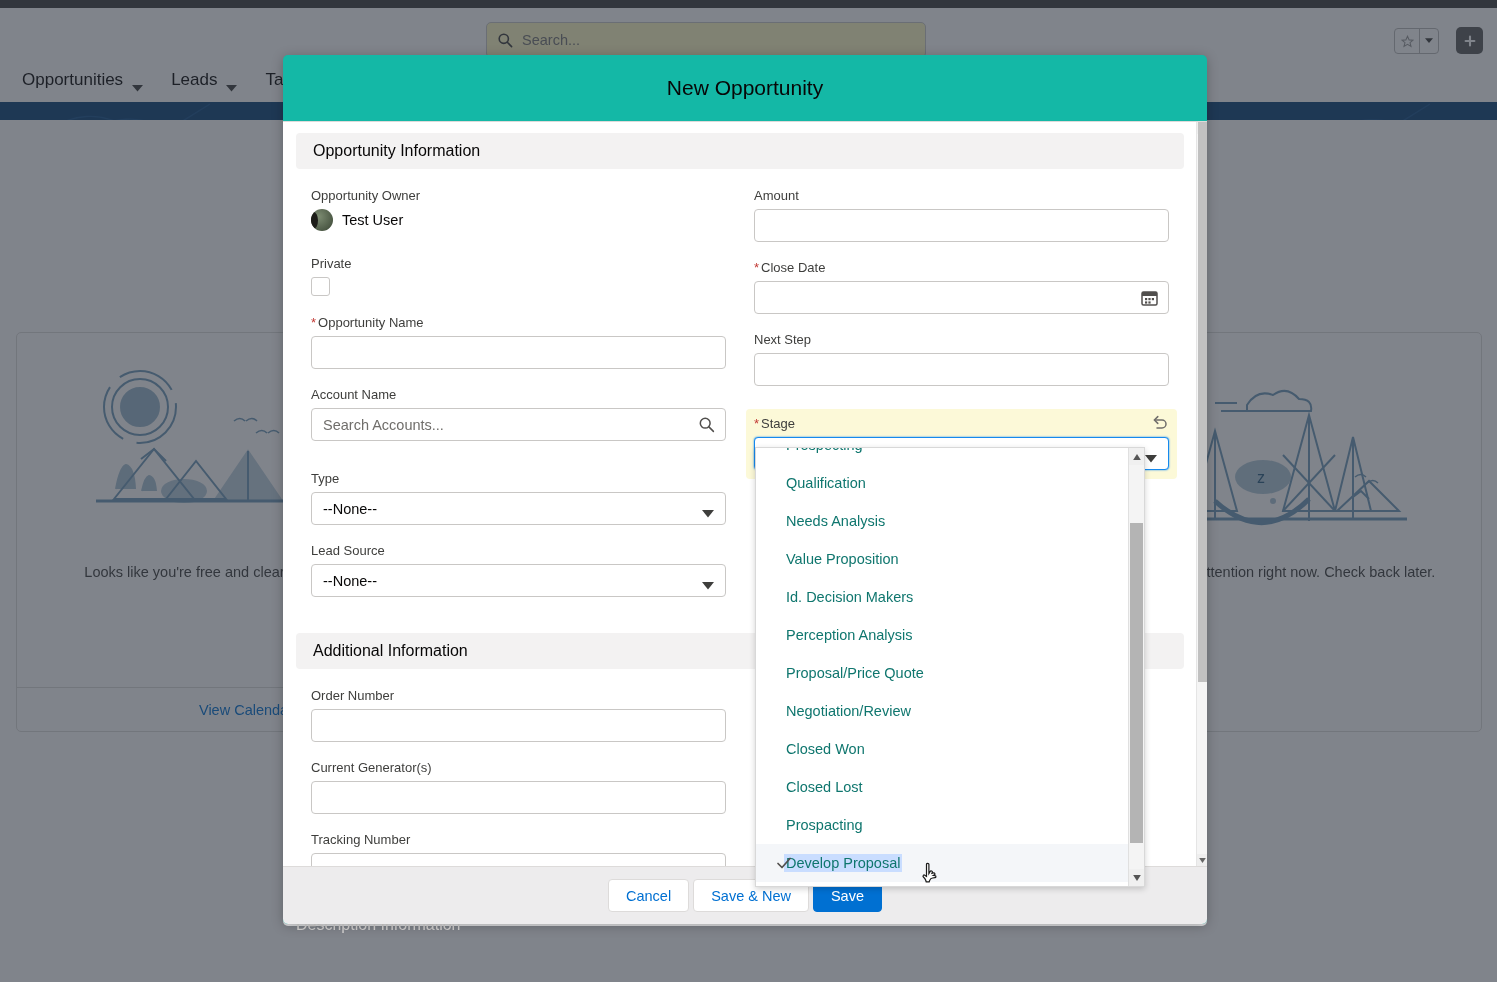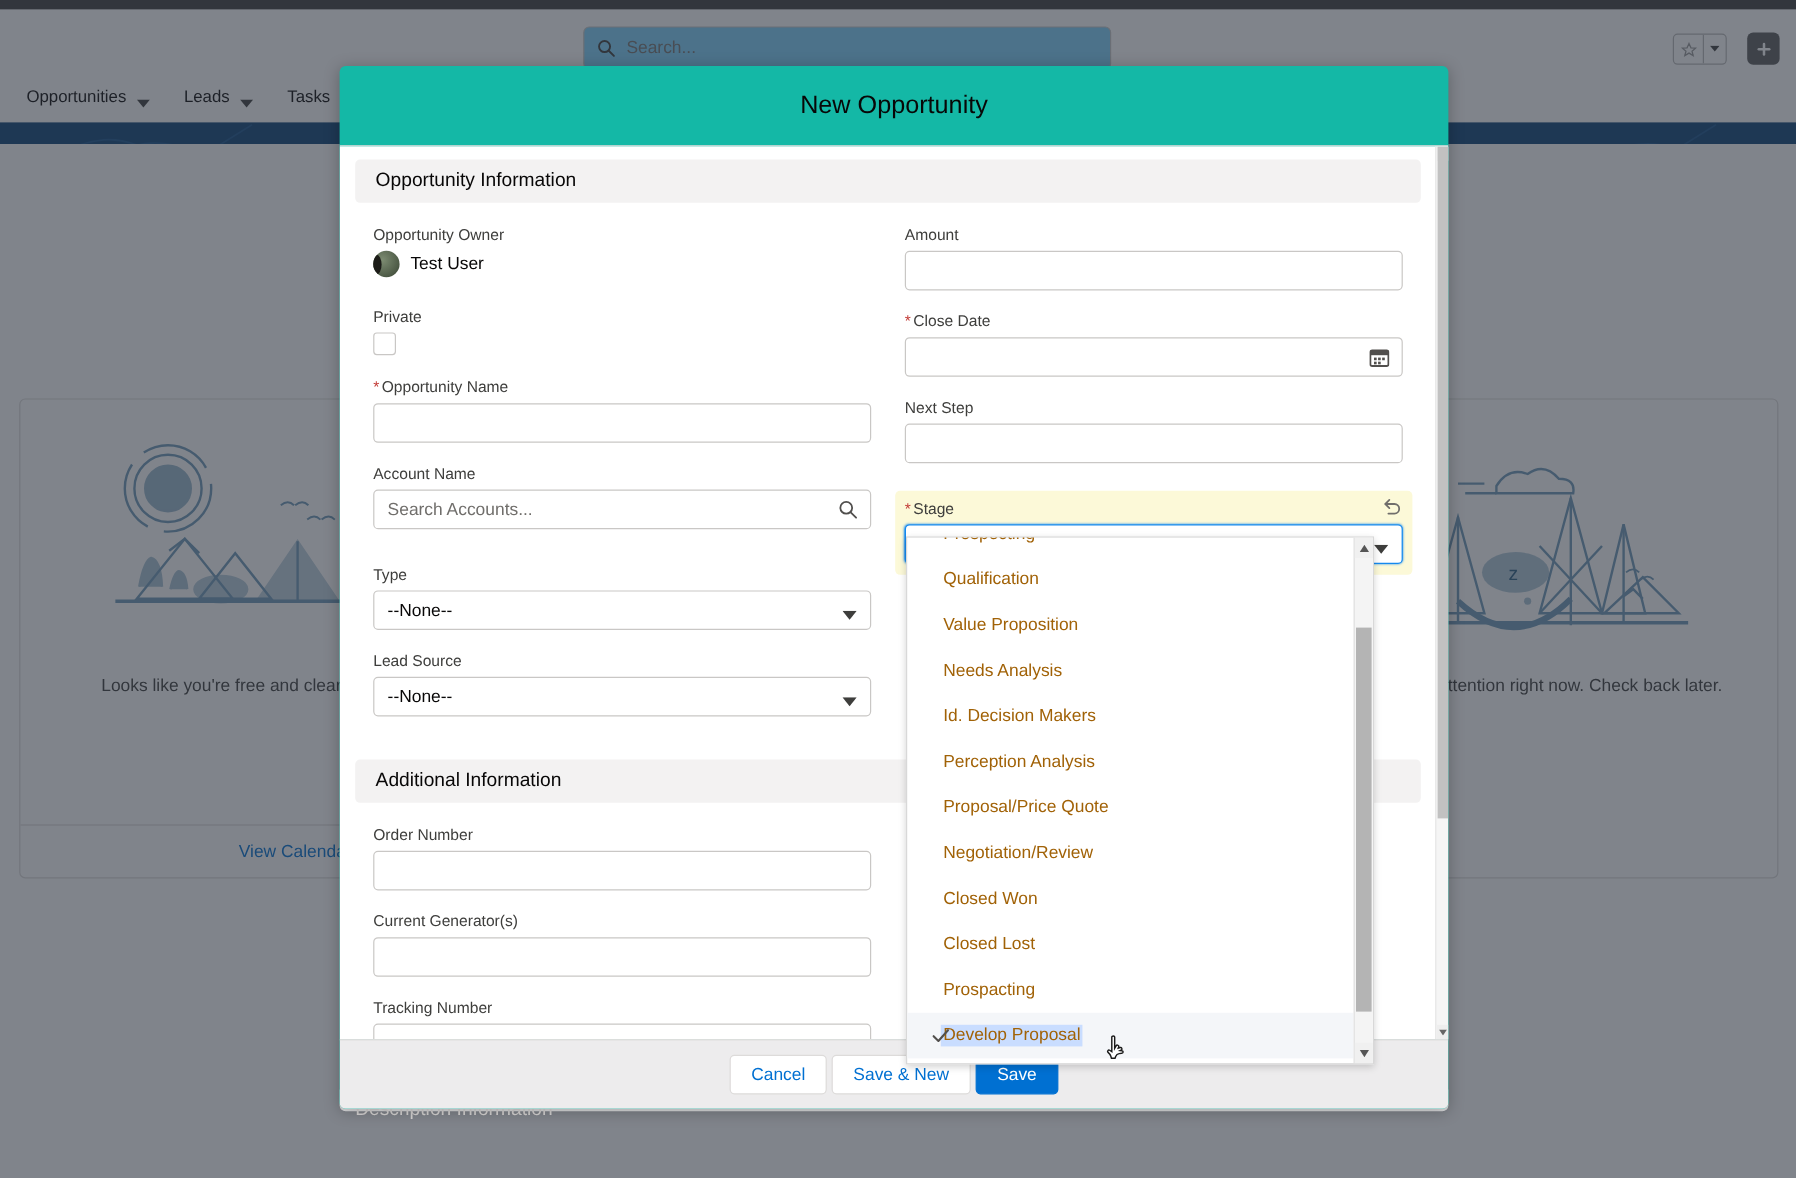"Search..." .search-wrap { background: #7dd3fc -> #fef9c3 }
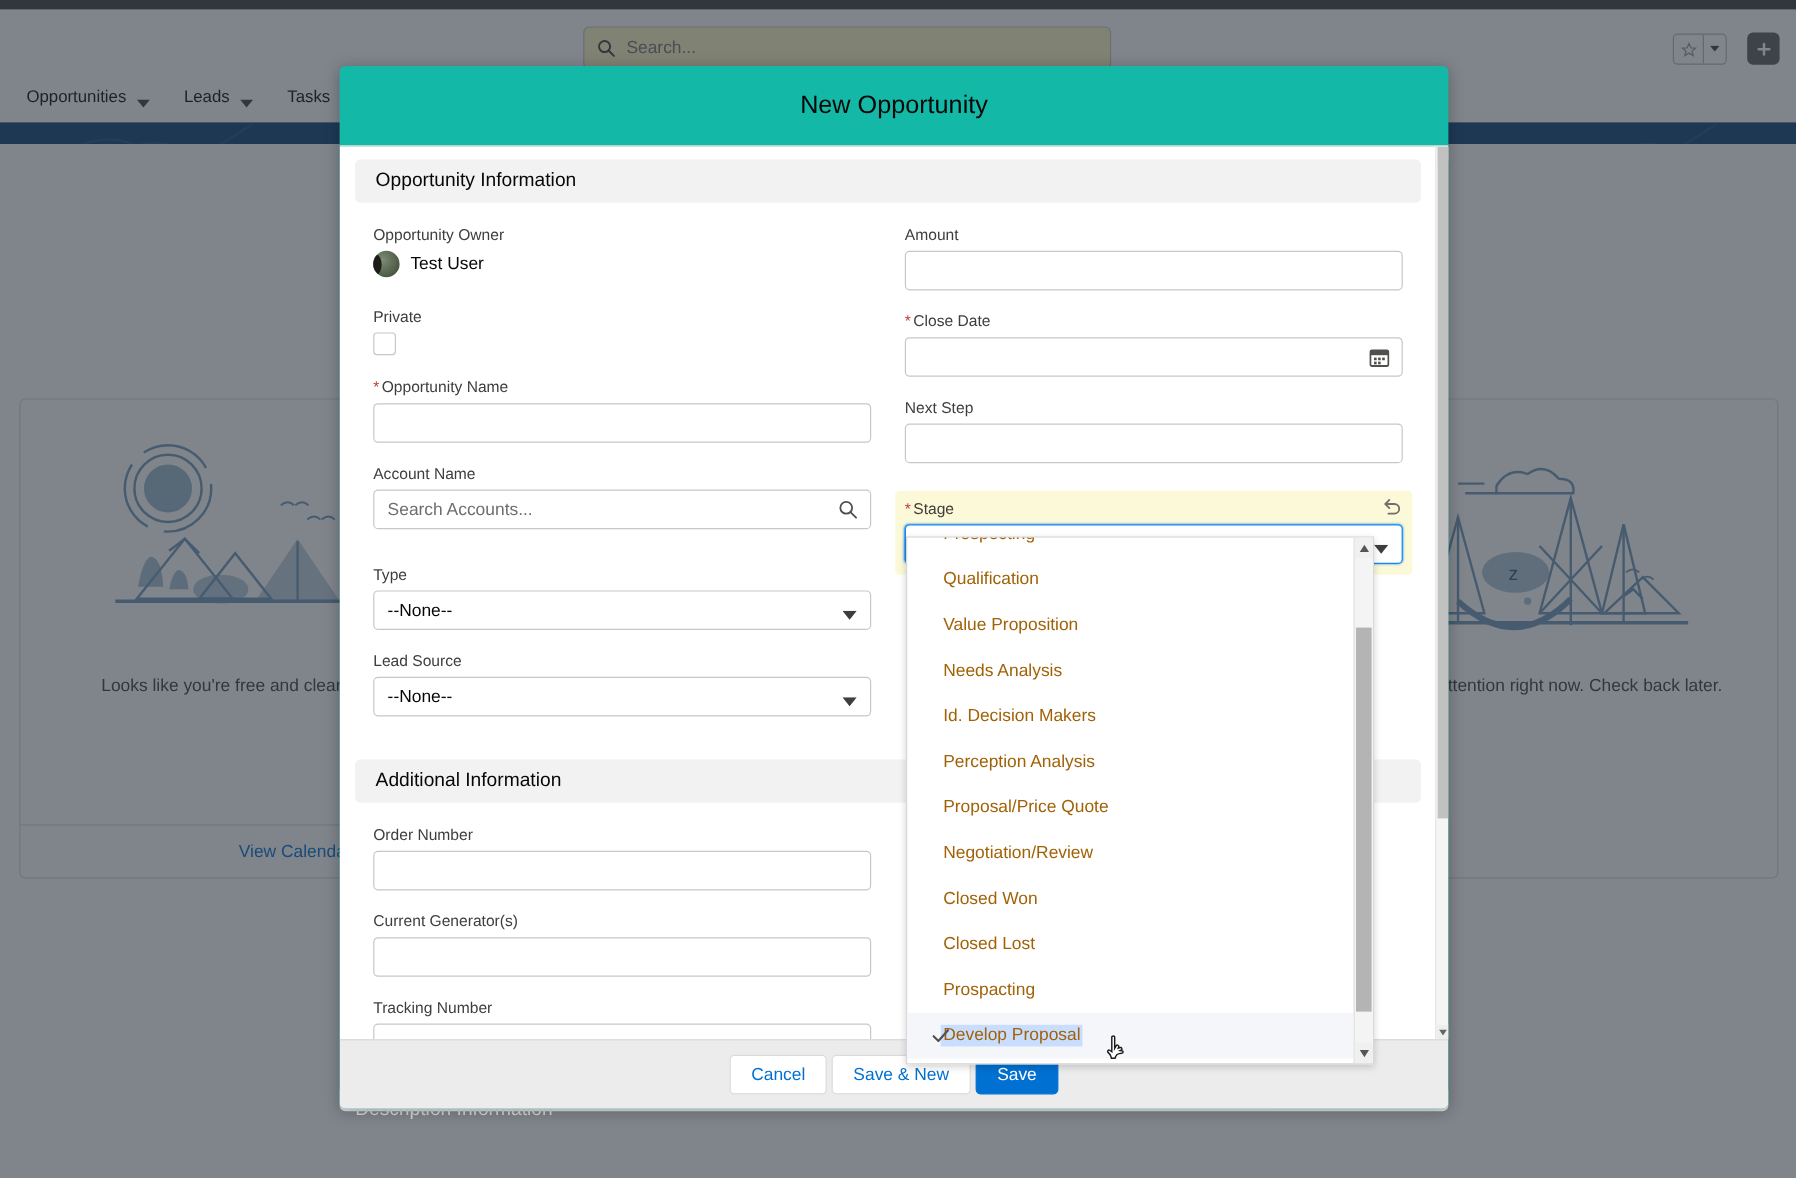"Opportunities" .nav-item { font-size: 14px -> 17px }
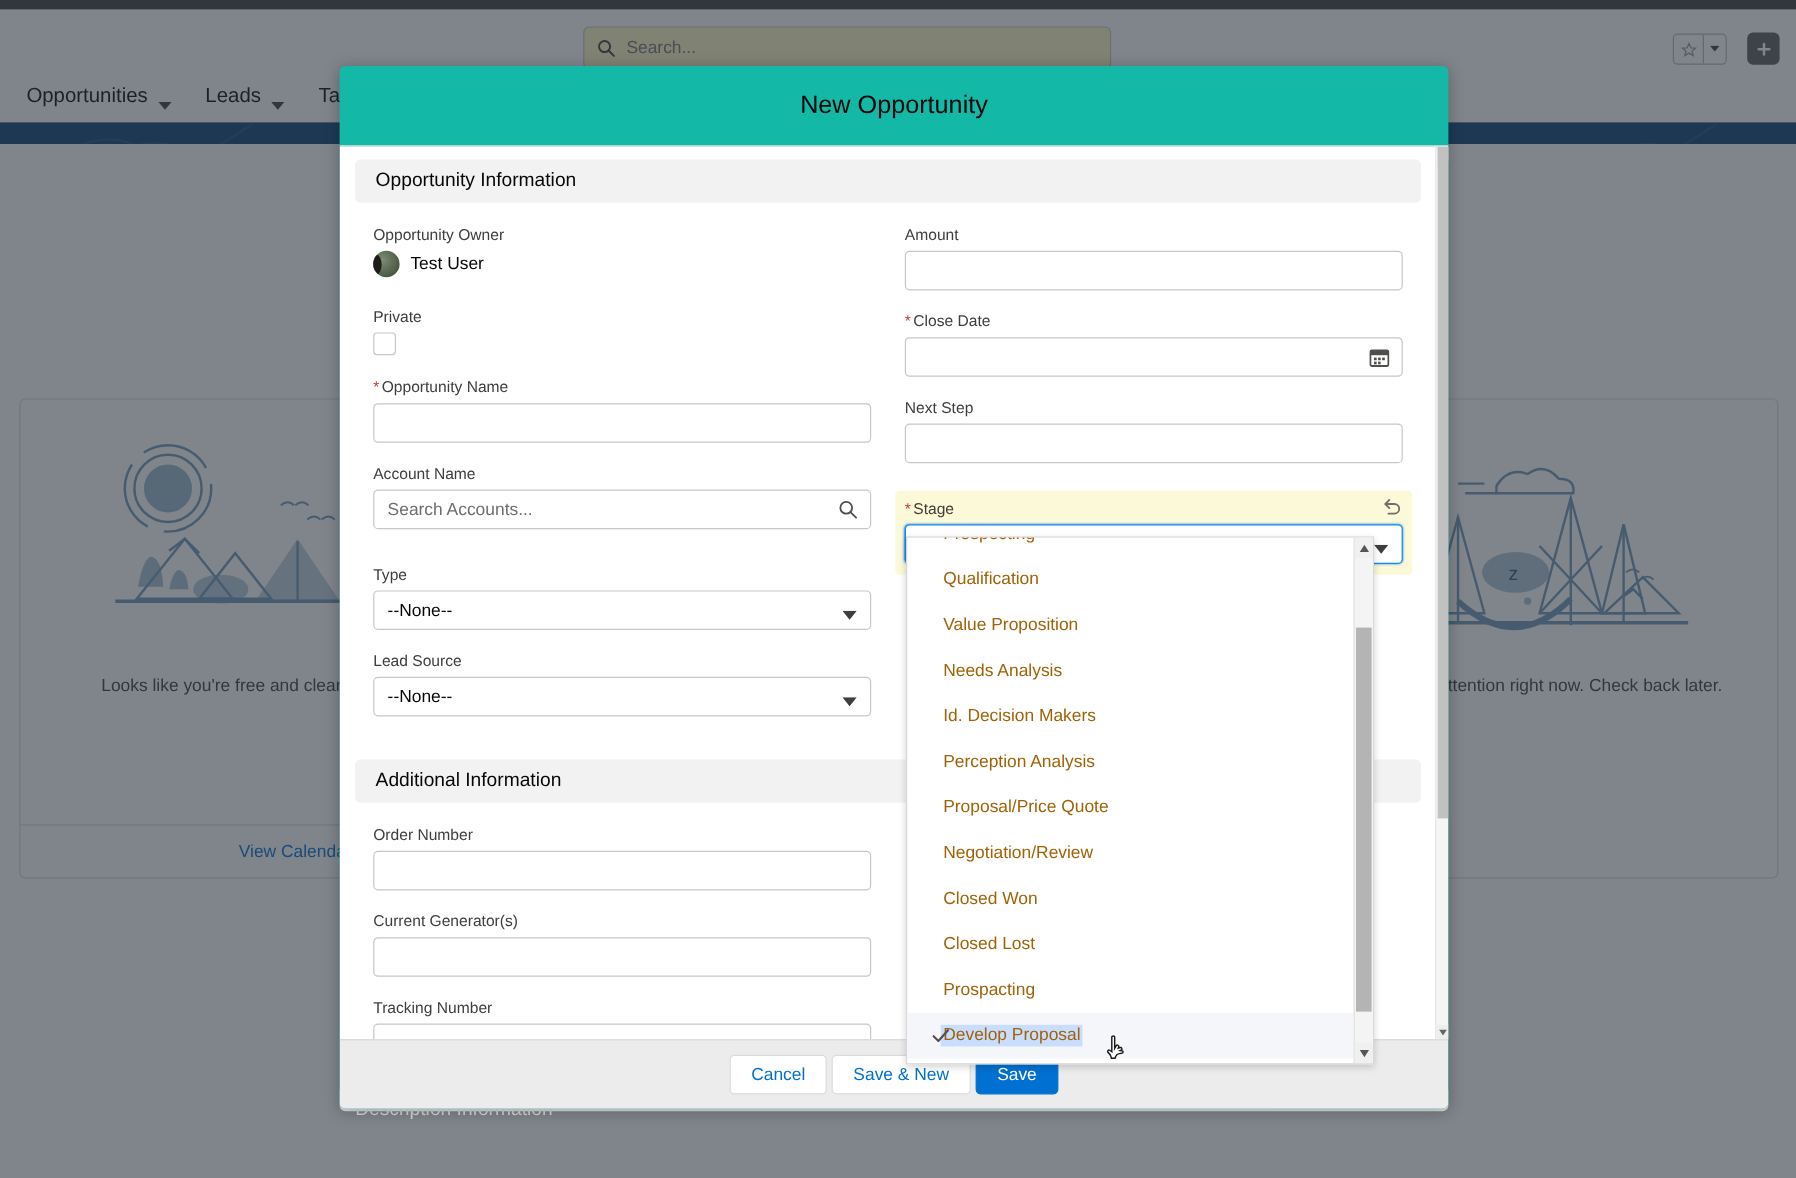"Qualification" .dd-item { color: #a16207 -> #0f766e }
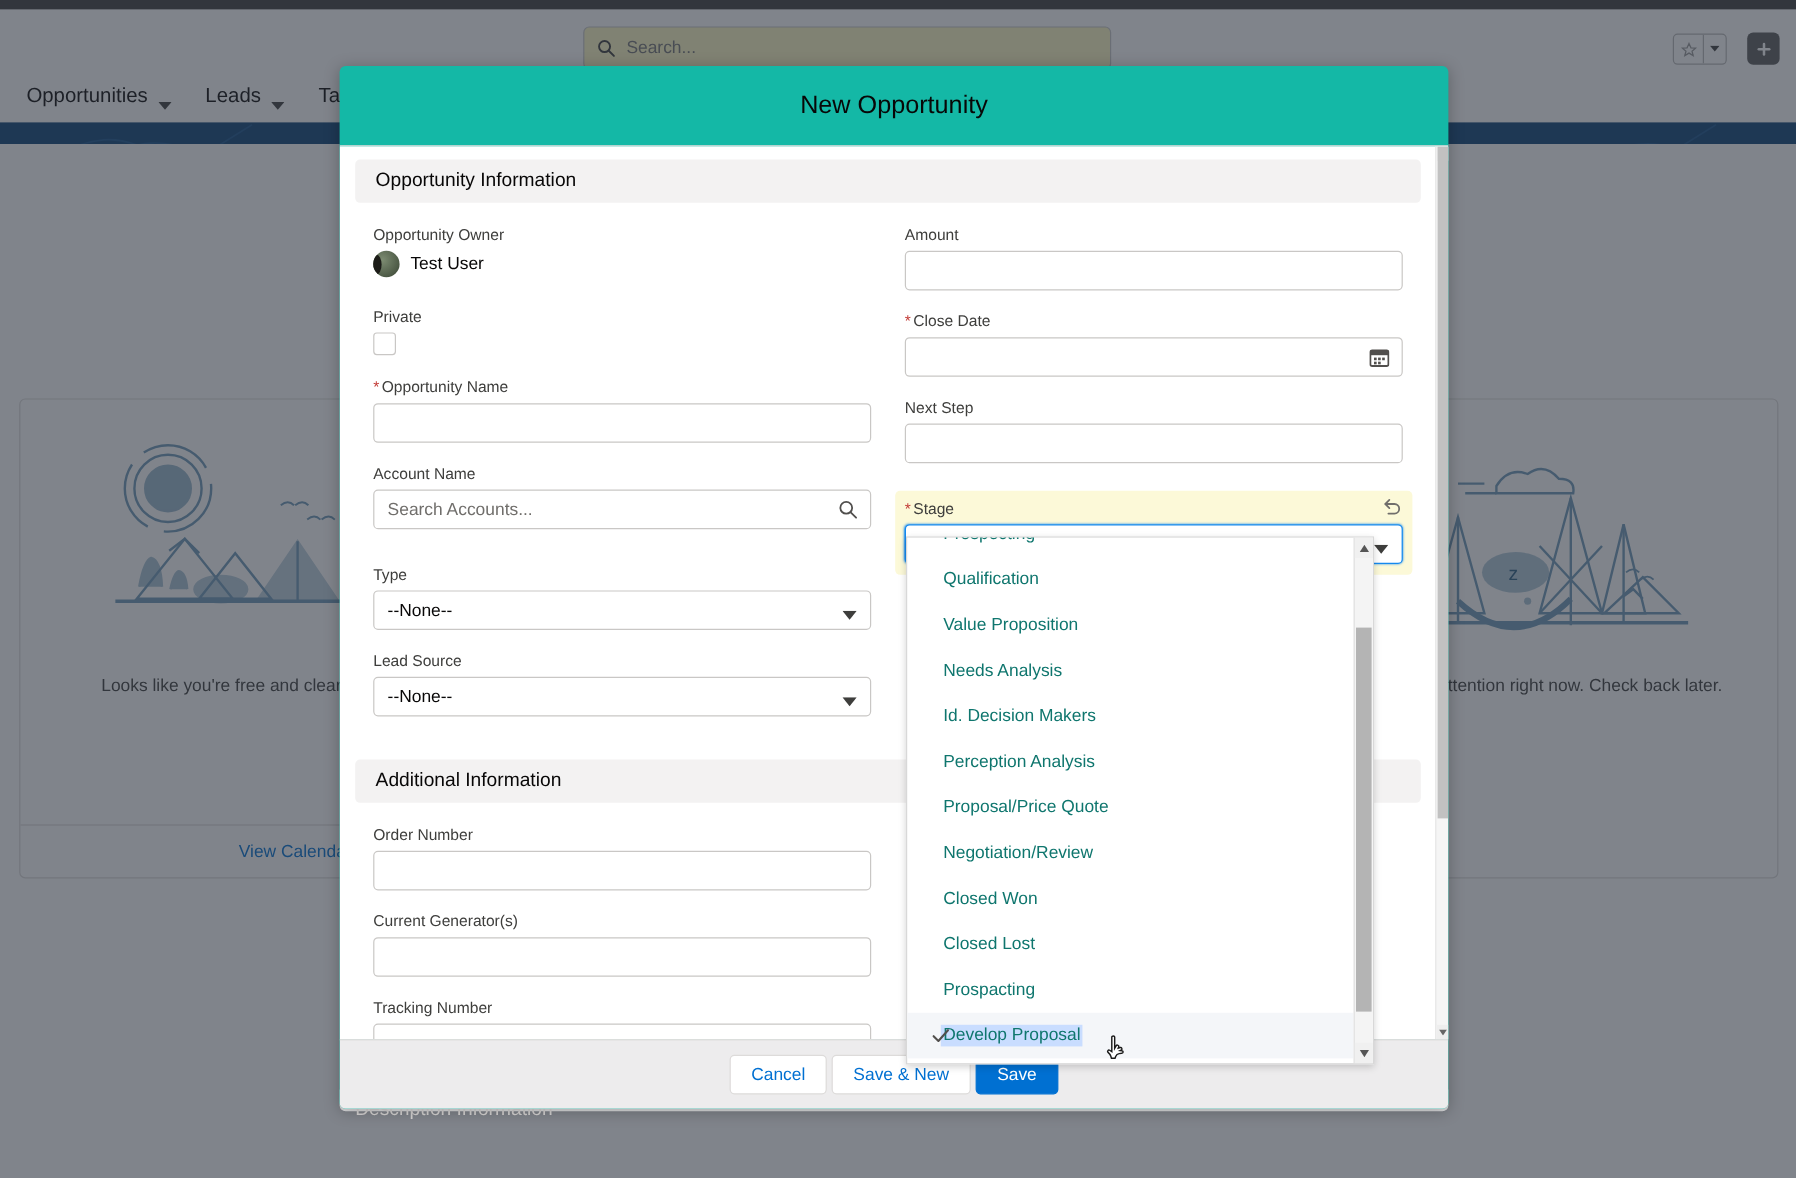"Value Proposition" div.dd-item { order: before "Needs Analysis" -> after "Needs Analysis" }
